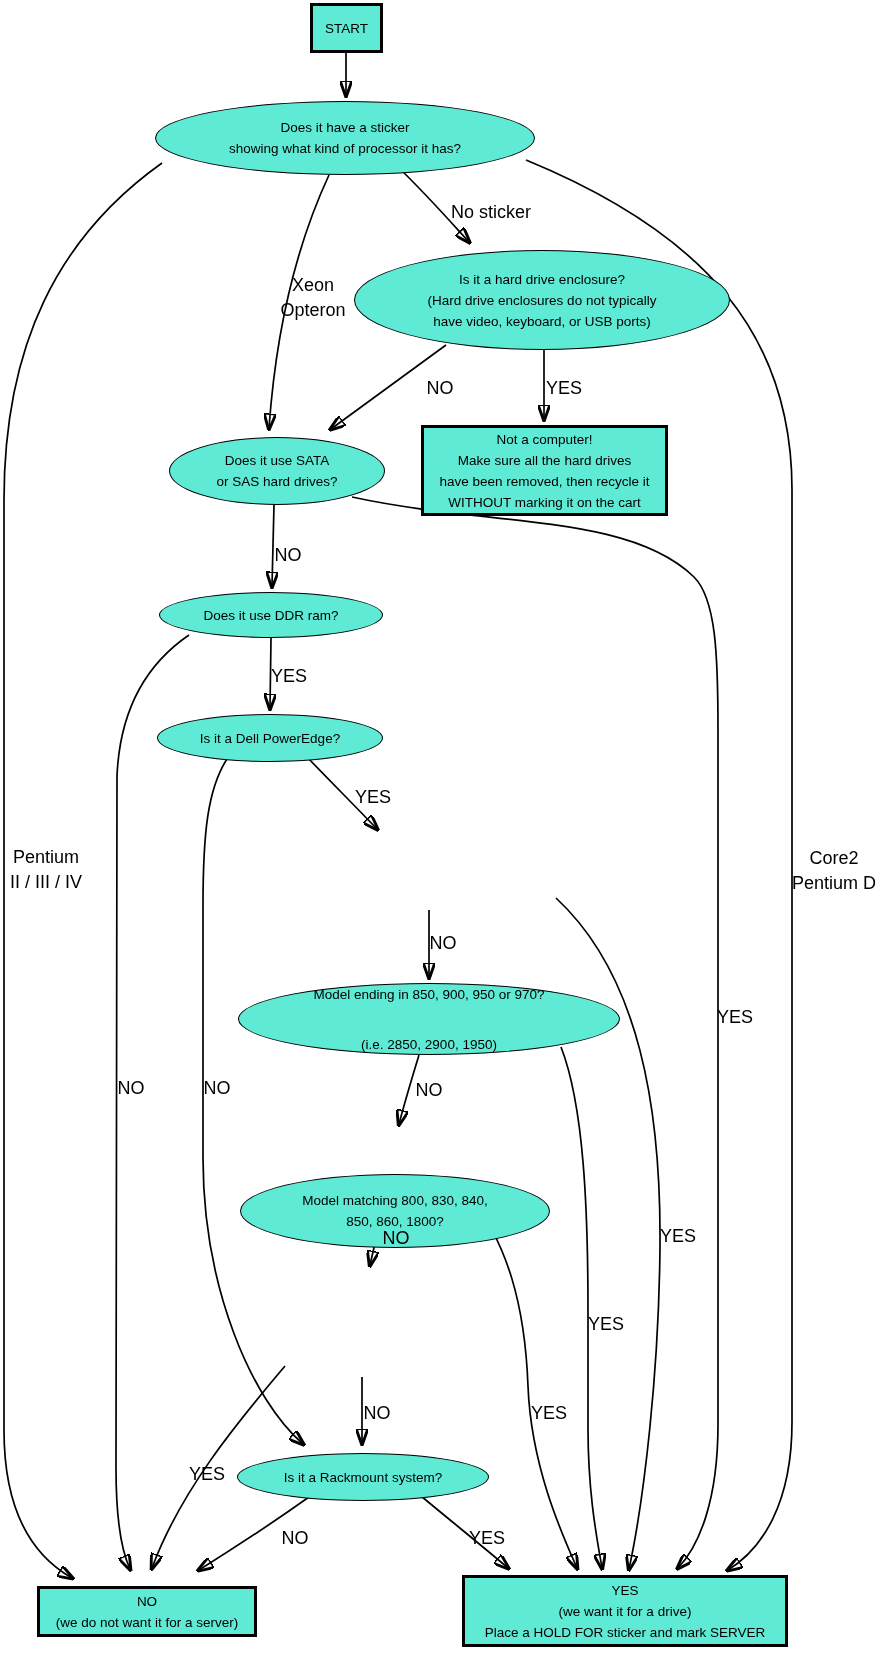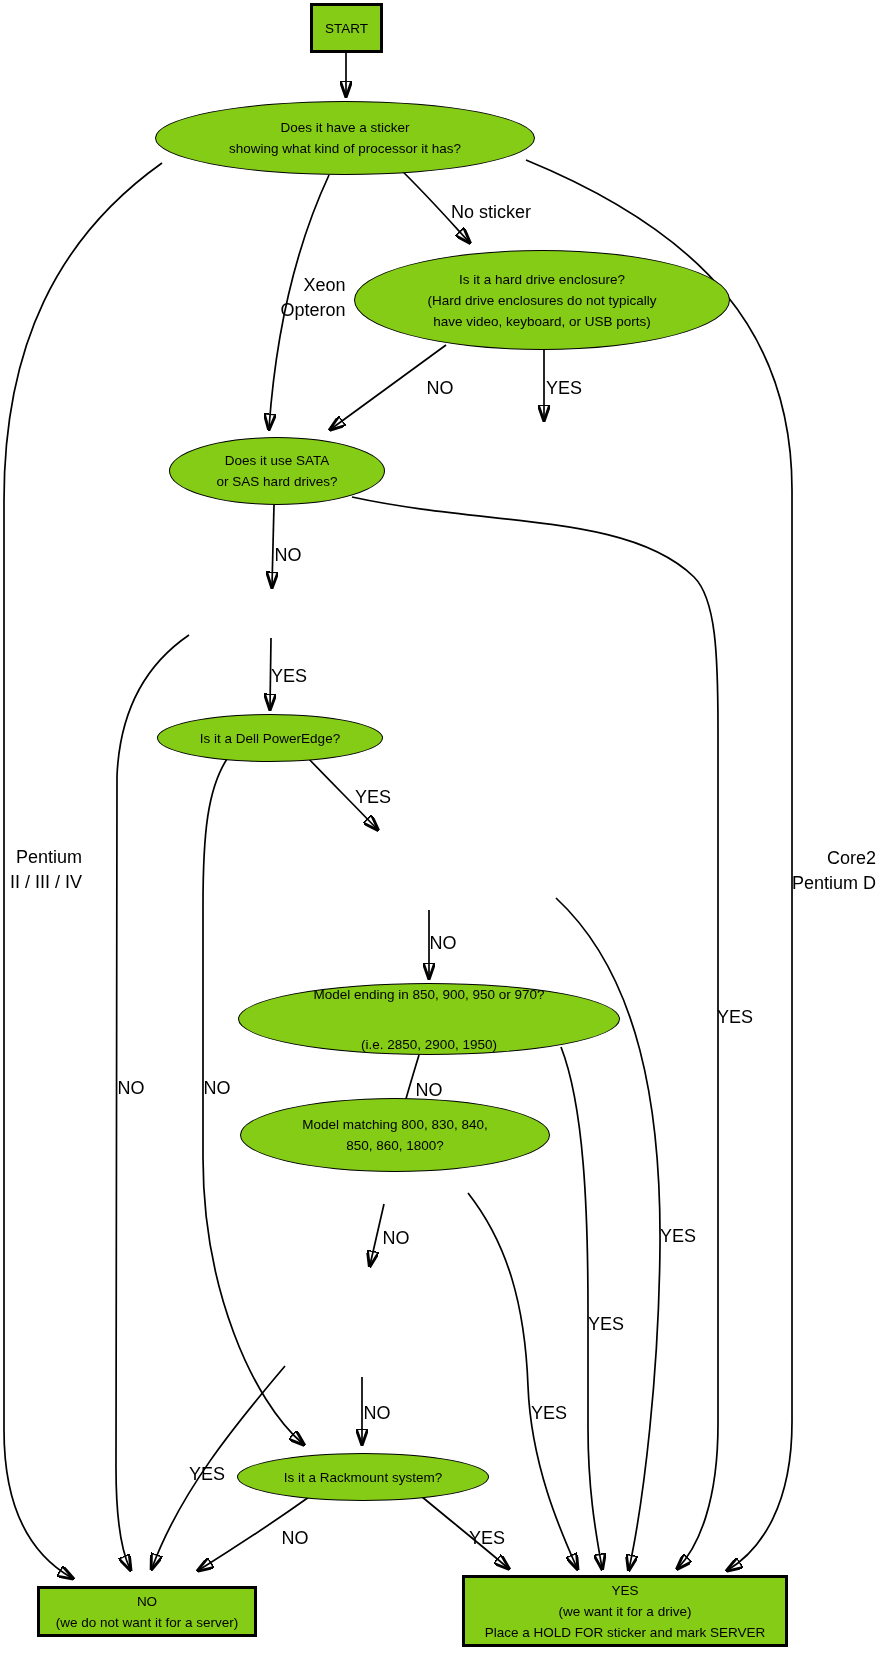"START" .node { background: #84cc16 -> #5eead4 }
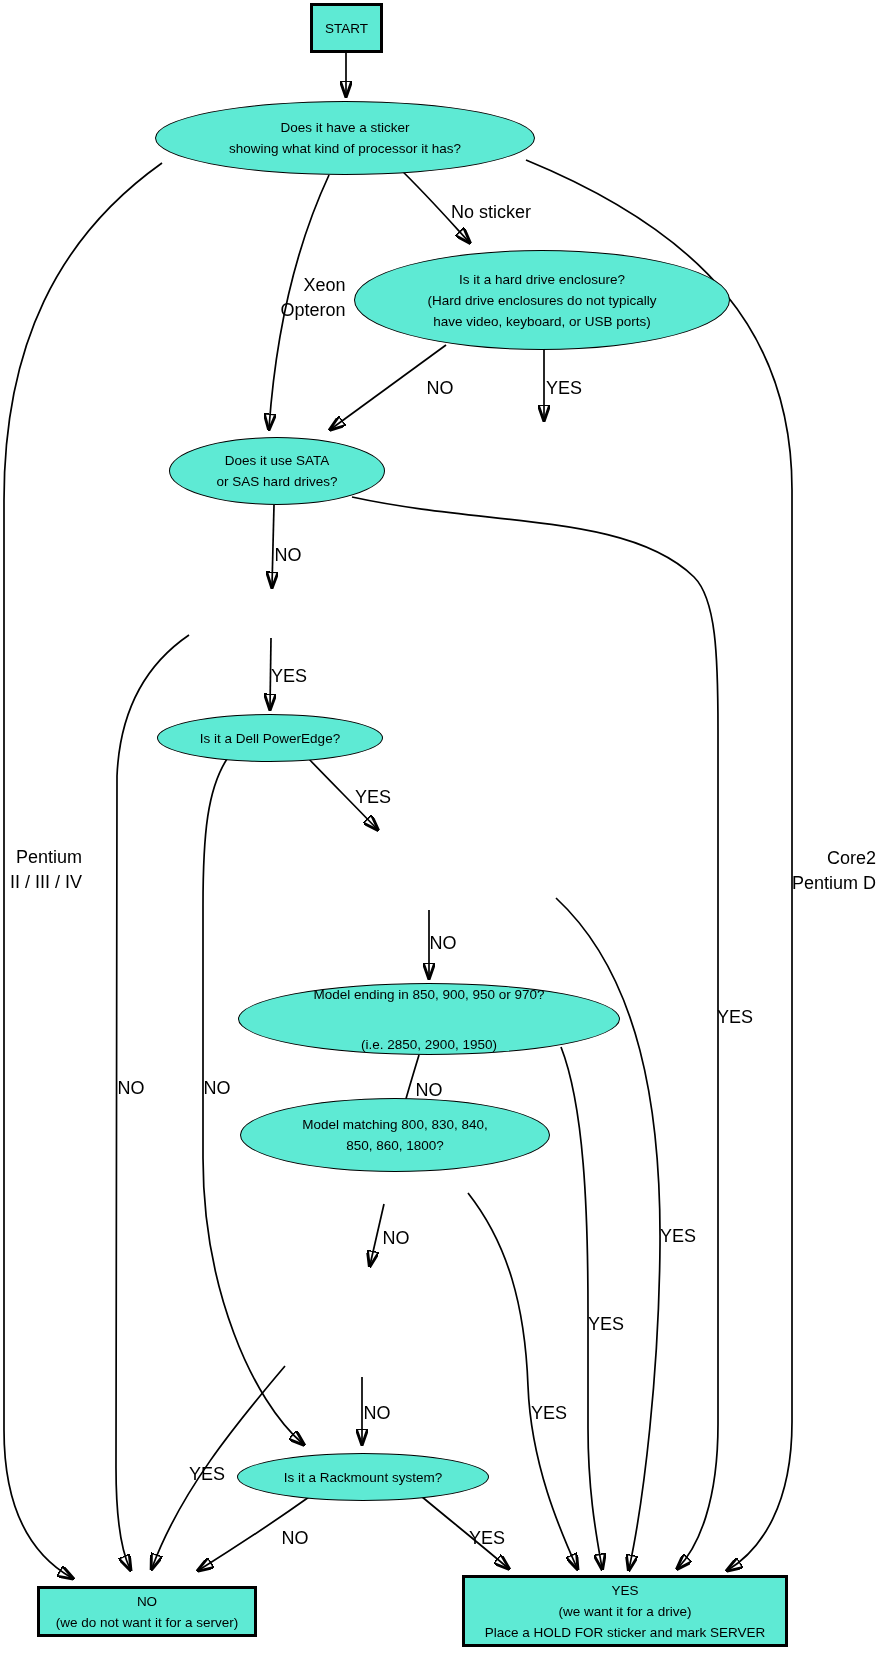"No sticker" .elabel { text-align: right -> center }
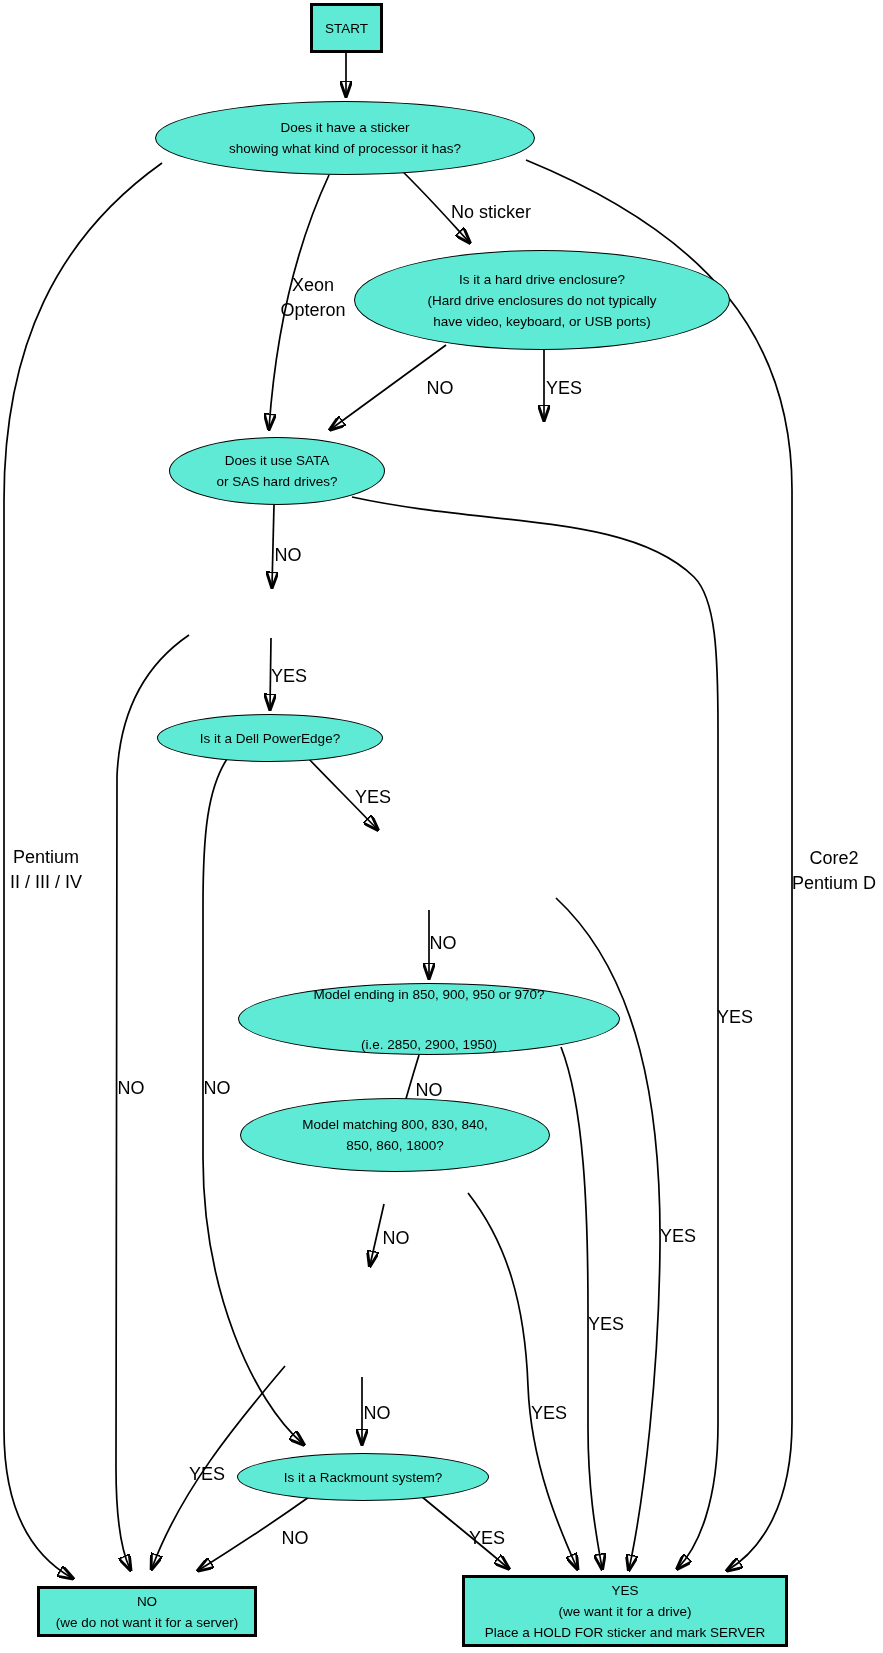"Not a computer!" div.node { html: none -> <div> <span>Not a computer!</span> <span>Make sure all the hard drives</span> <span>have been removed, then recycle it</span> <span>WITHOUT marking it on the cart</span> </div> }
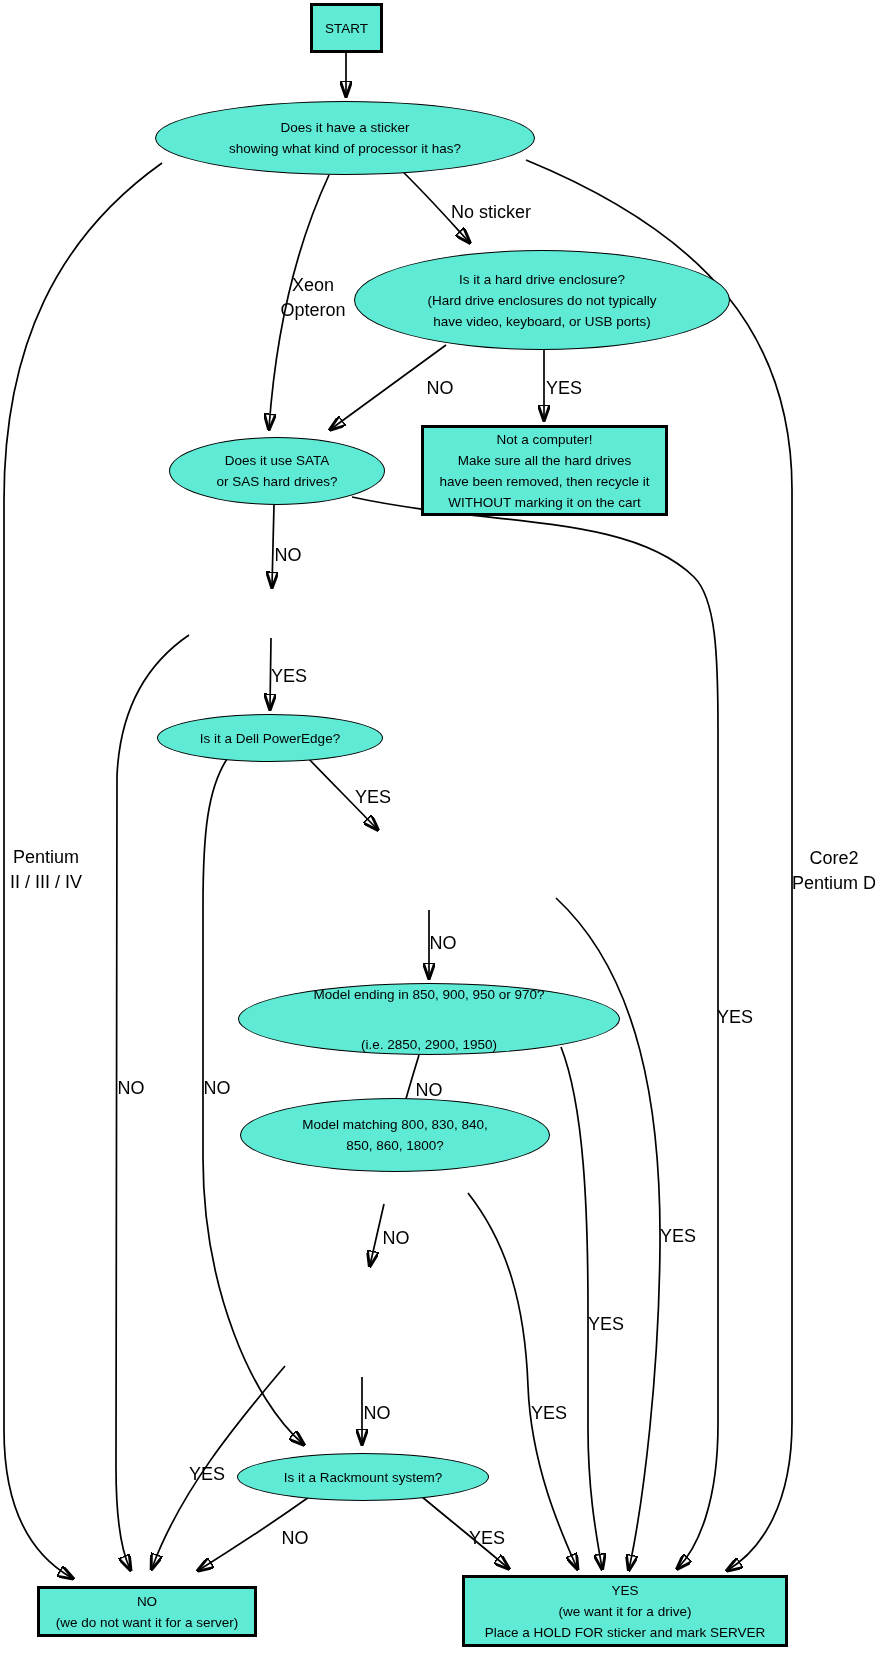"Does it use DDR ram?" div.node { html: none -> <div> <span>Does it use DDR ram?</span> </div> }
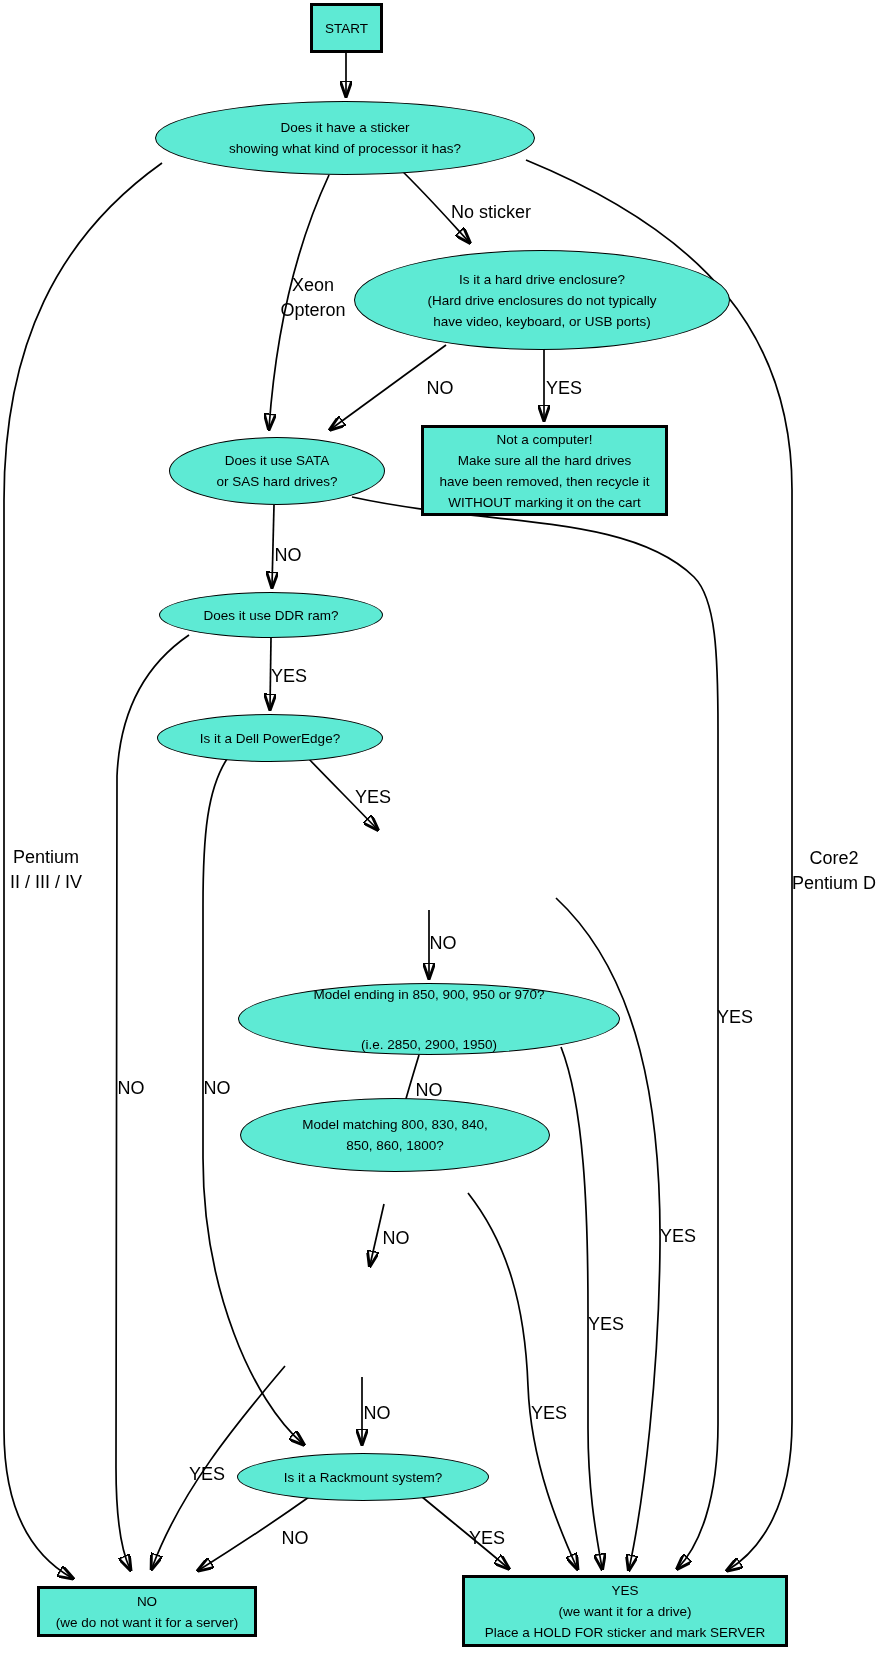"Model matching 800, 830, 840," div.node { top: 1098px -> 1174px }
